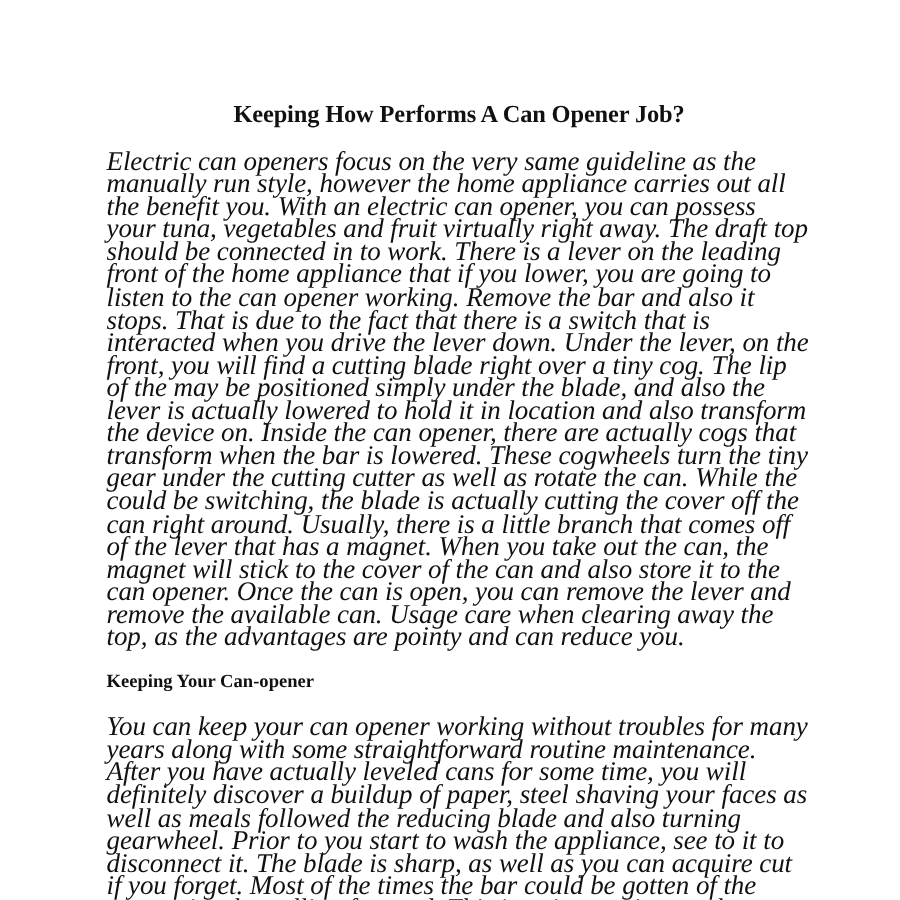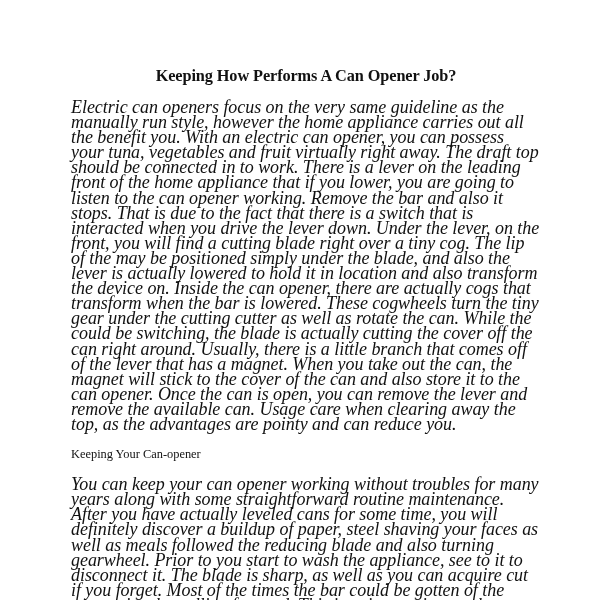"Keeping Your Can-opener" h2 { font-weight: normal -> bold }
